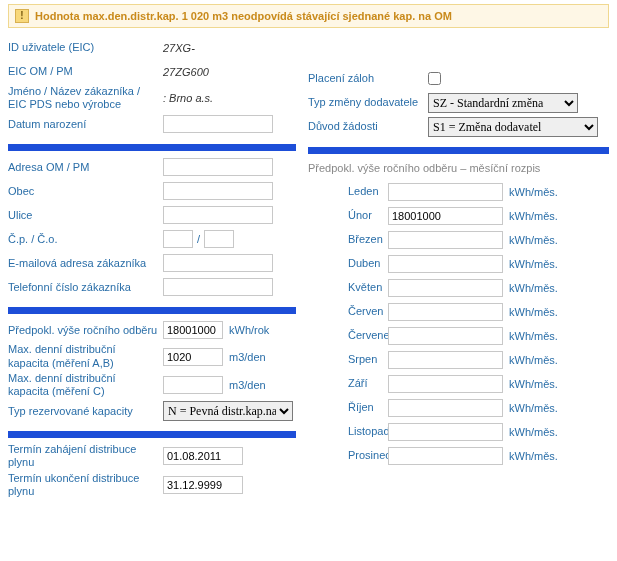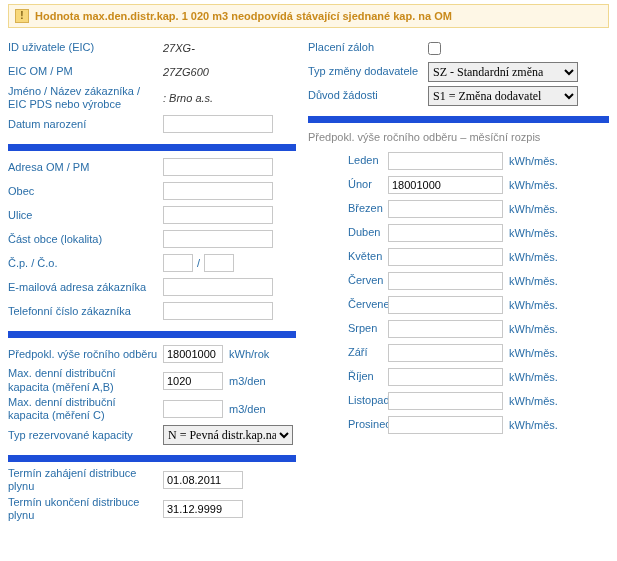"ID uživatele (EIC)" .columns { align-items: none -> center }
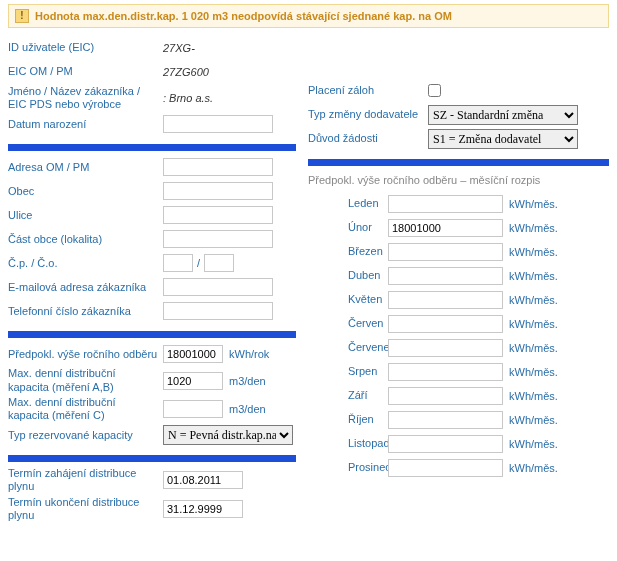"S1 = Změna dodavatel" select { width: 150px -> 170px }
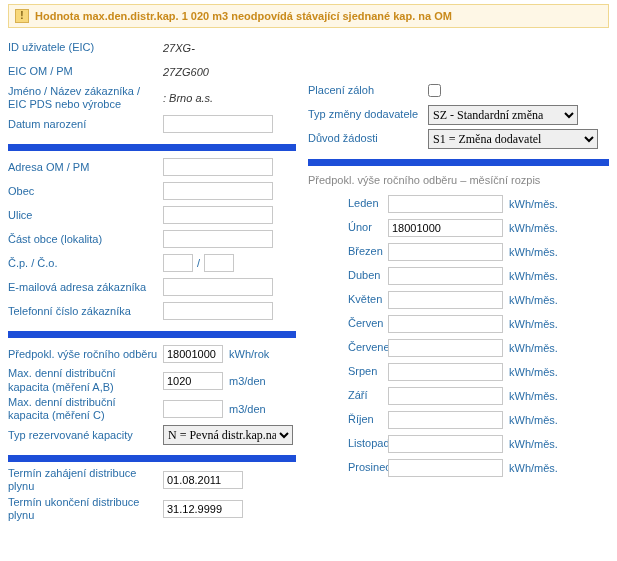"Část obce (lokalita)" div.row { html: <div> <div>Část obce (lokalita)</div> <div> <input> </div> </div> -> none }
